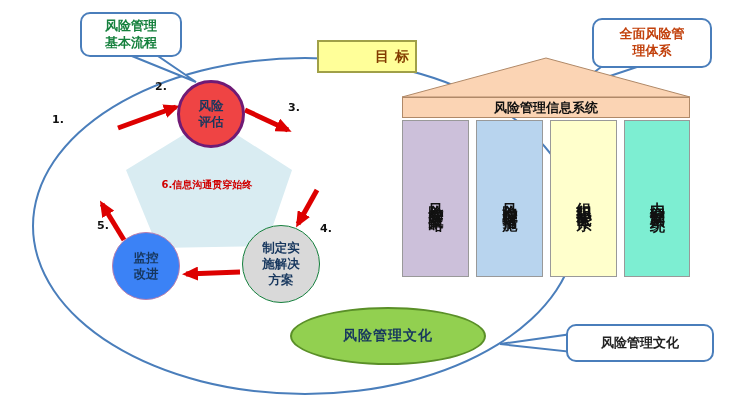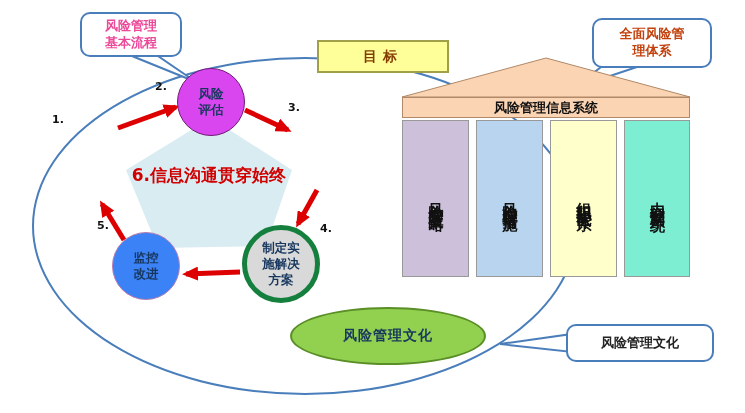"风险管理" .callout-process { color: #ec4899 -> #15803d }
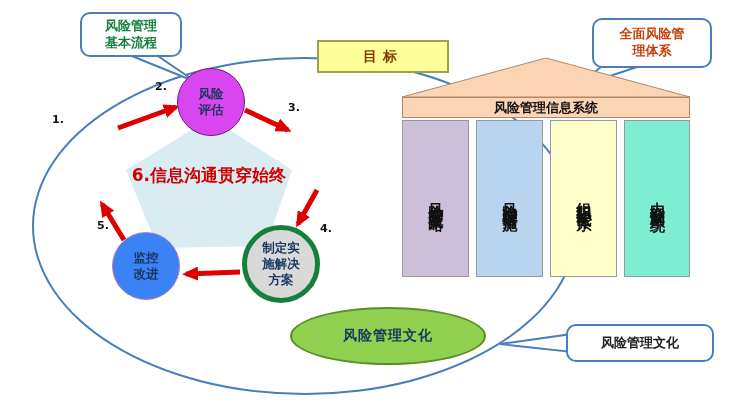"目标" .goal-box { justify-content: none -> flex-end; width: 132px -> 100px }
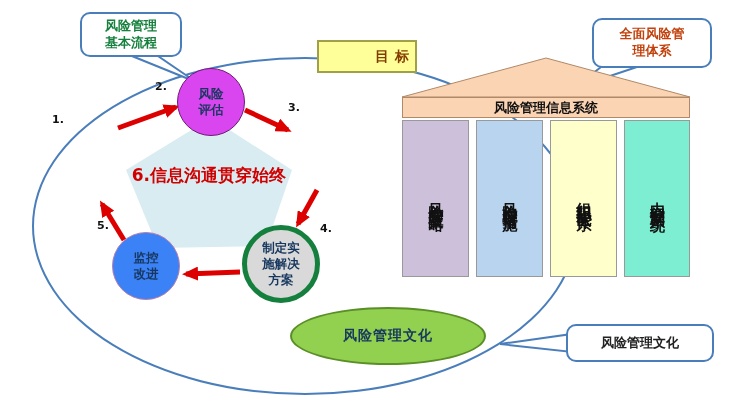"风险" .step2 { background: #d946ef -> #ef4444; border: 1px solid #701a75 -> 3px solid #701a75; top: 68px -> 80px }
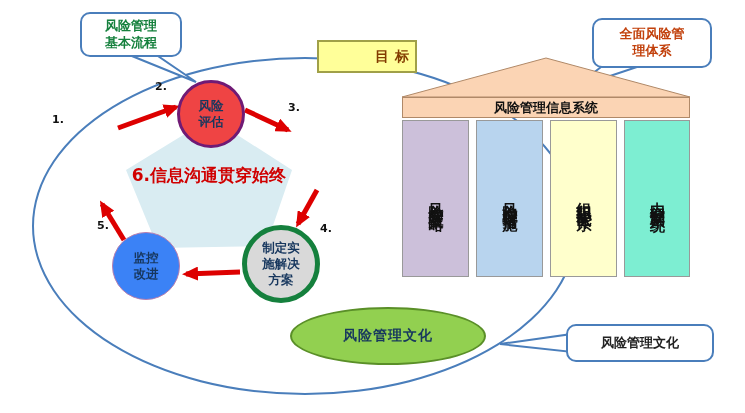"6.信息沟通贯穿始终" .cycle-note { font-size: 17px -> 10px; text-align: right -> center; top: 164px -> 178px }
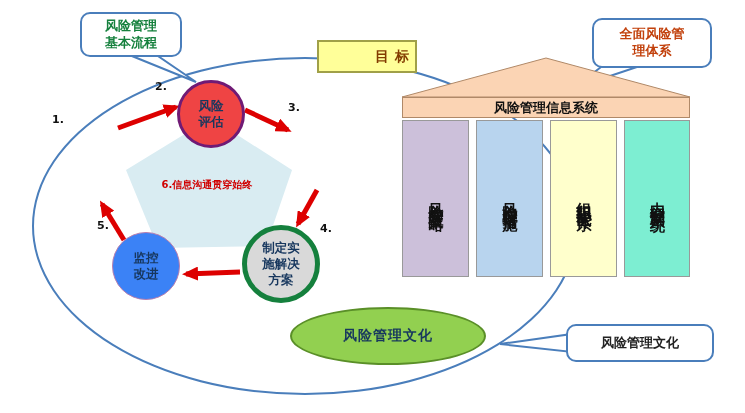"制定实" .step4 { border: 5px solid #15803d -> 1px solid #15803d }
